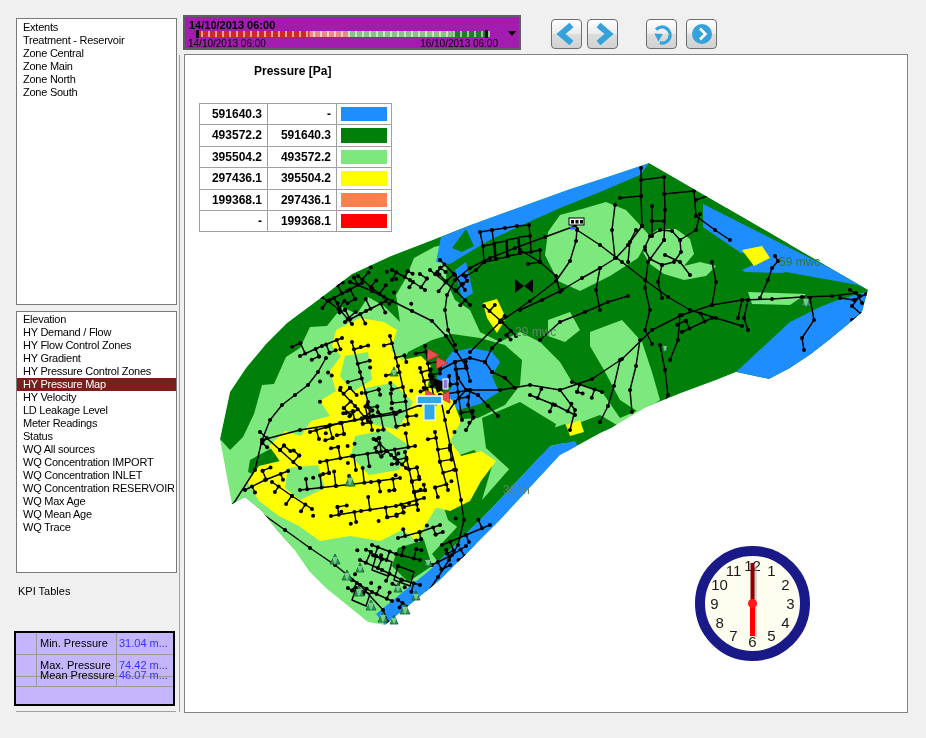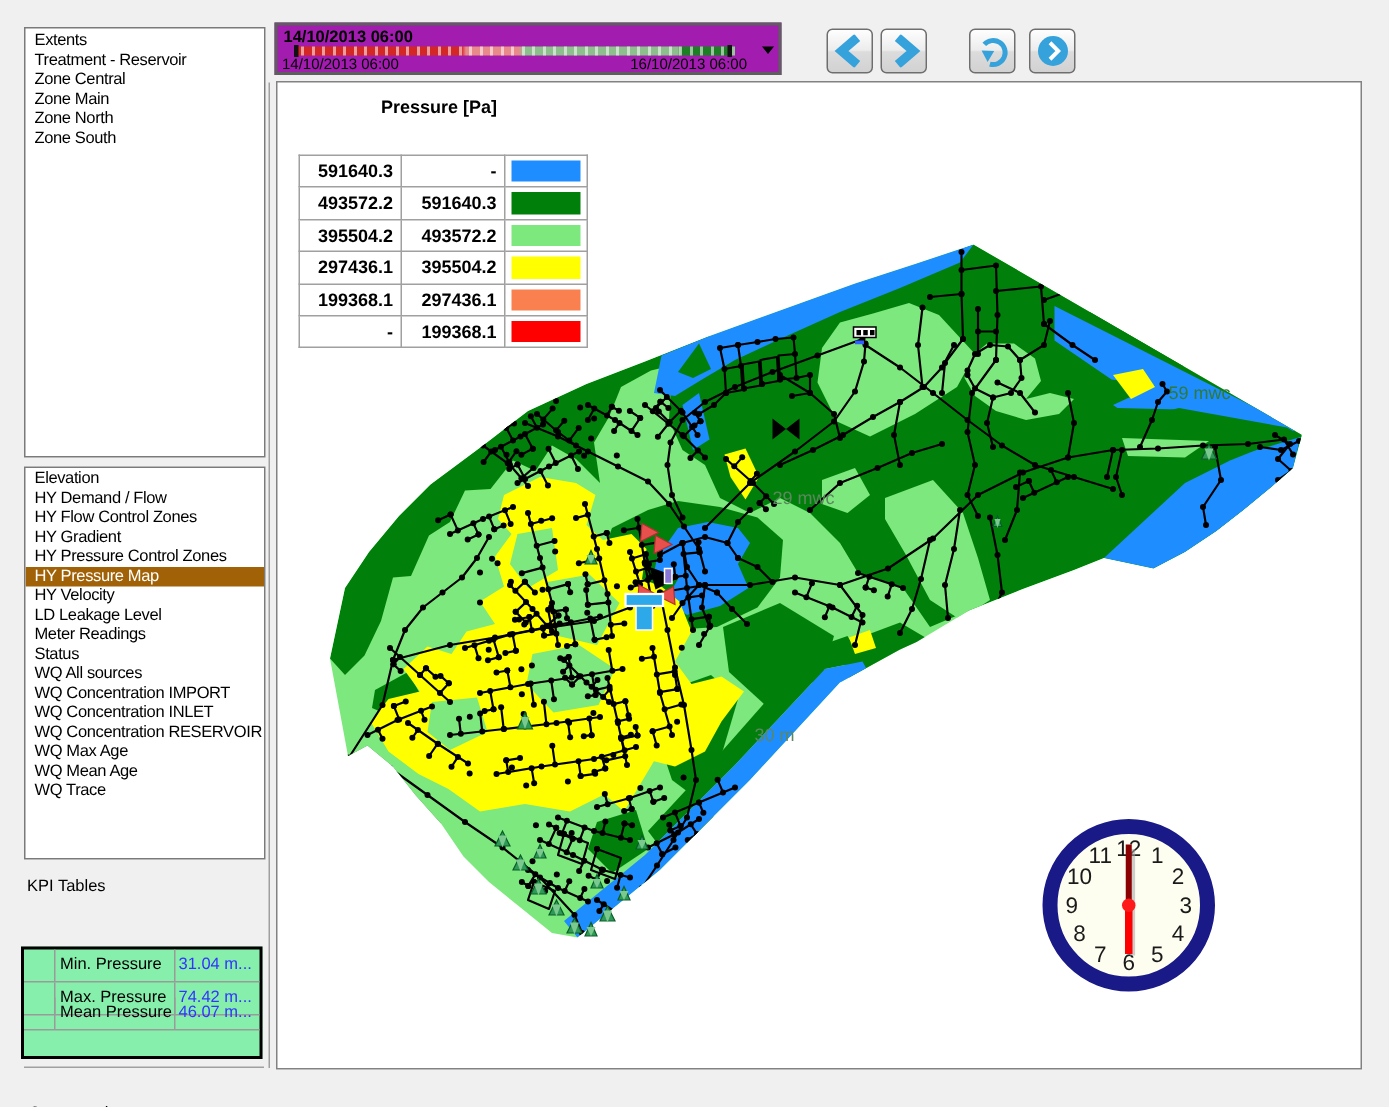"HY Pressure Map" .listbox div.sel { background: #a16207 -> #7f1d1d }
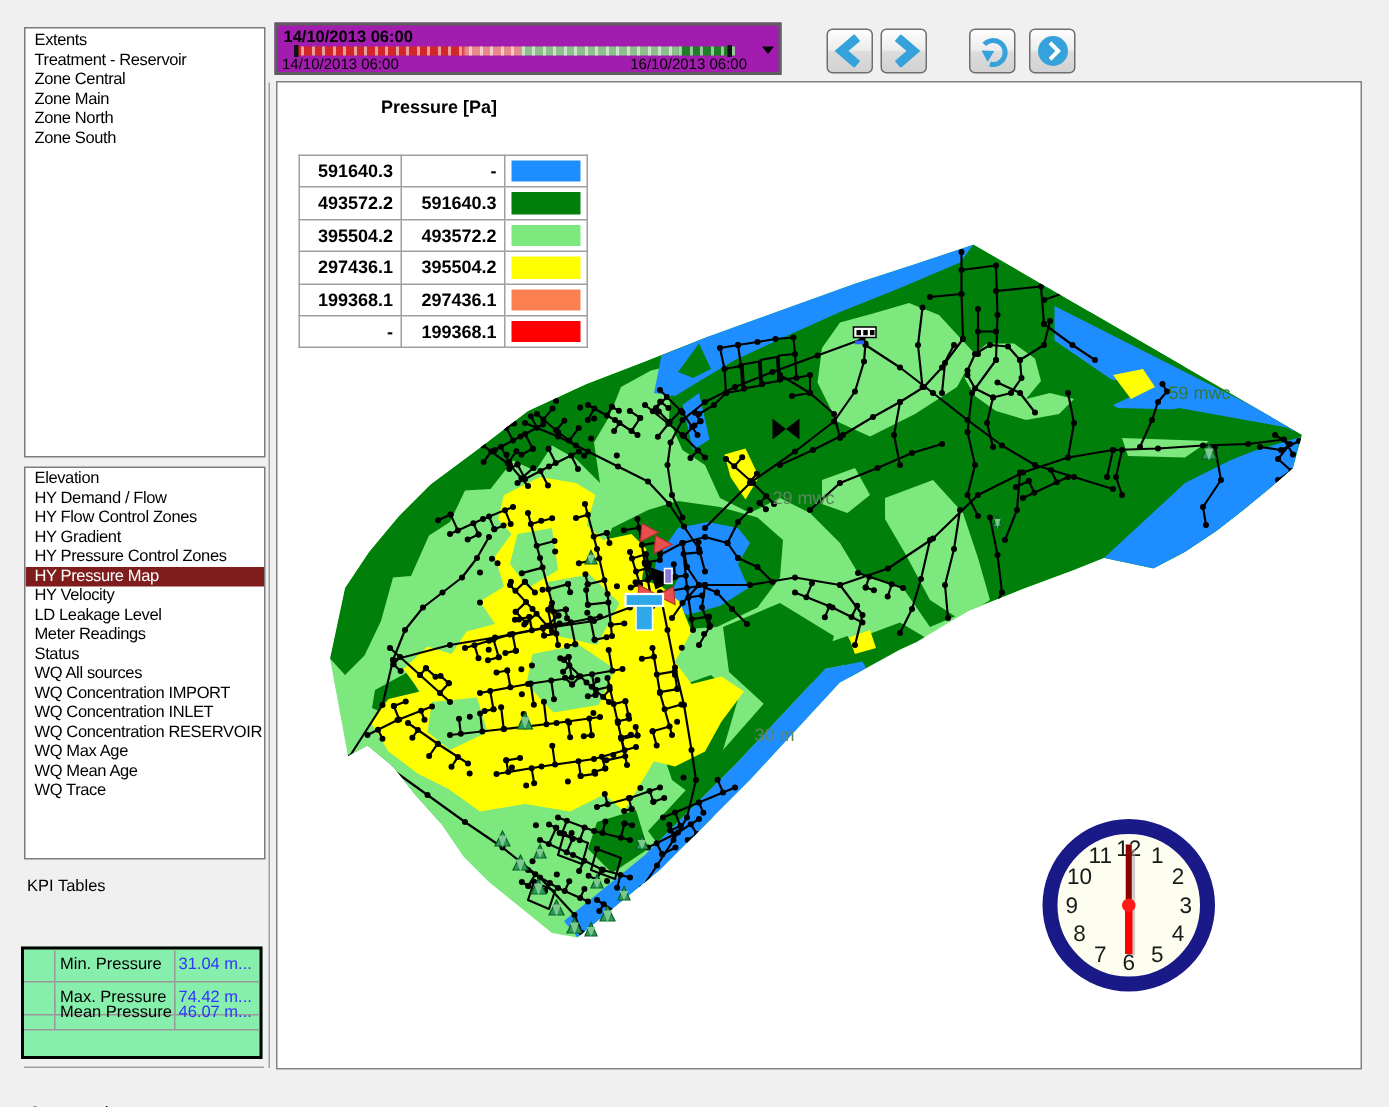"Min. Pressure" #kpi { background: #86efac -> #c4b5fd }
